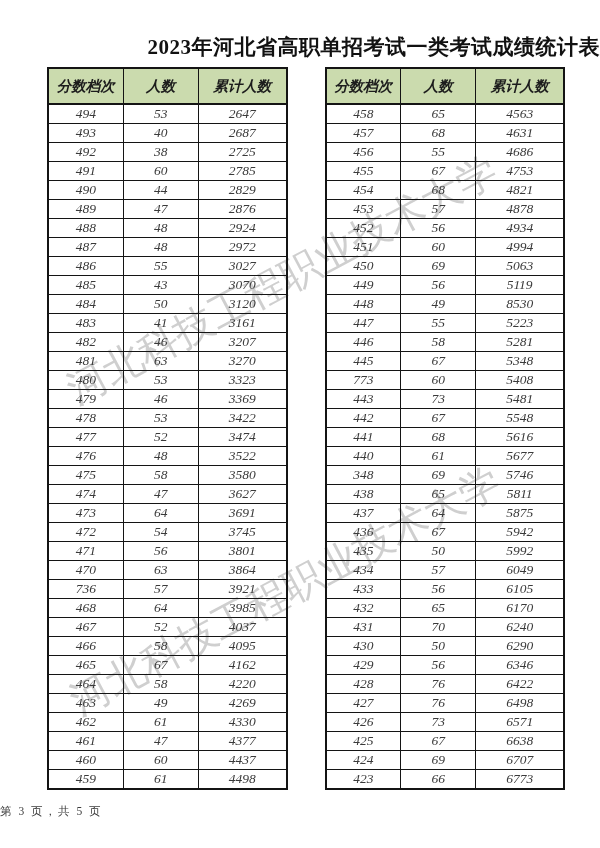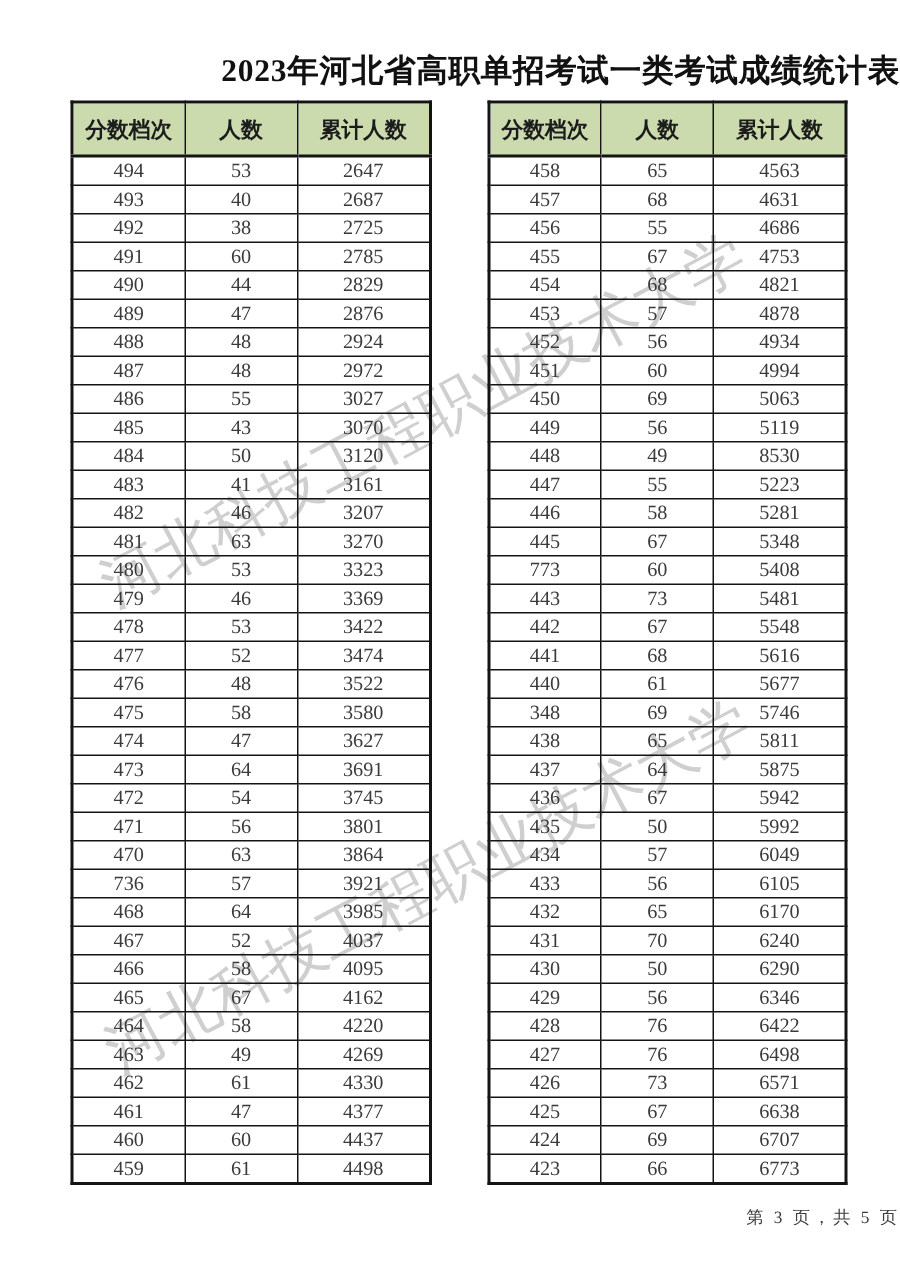"分数档次" .tables { font-style: none -> italic }
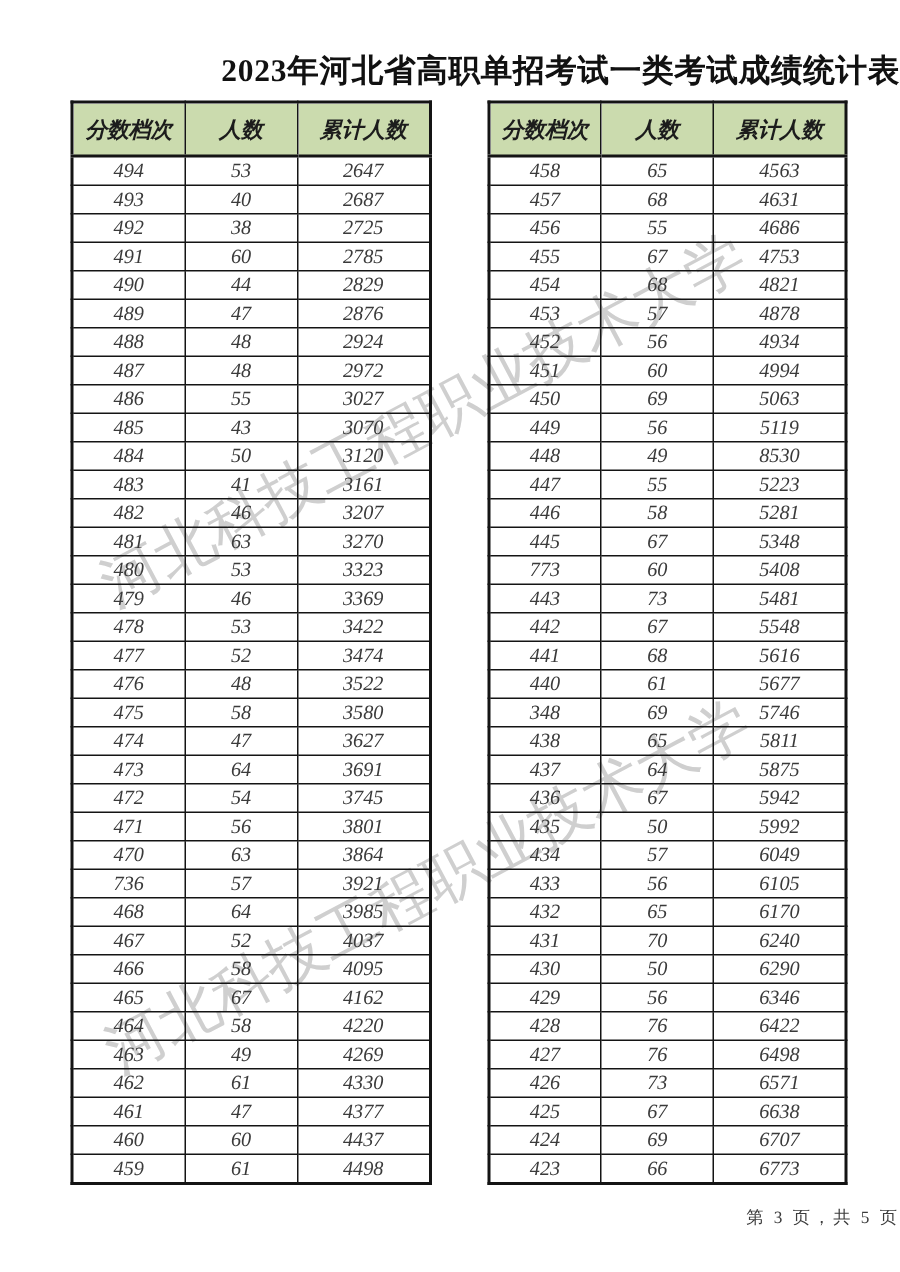"第 3 页，共 5 页" .footer { text-align: right -> left }
